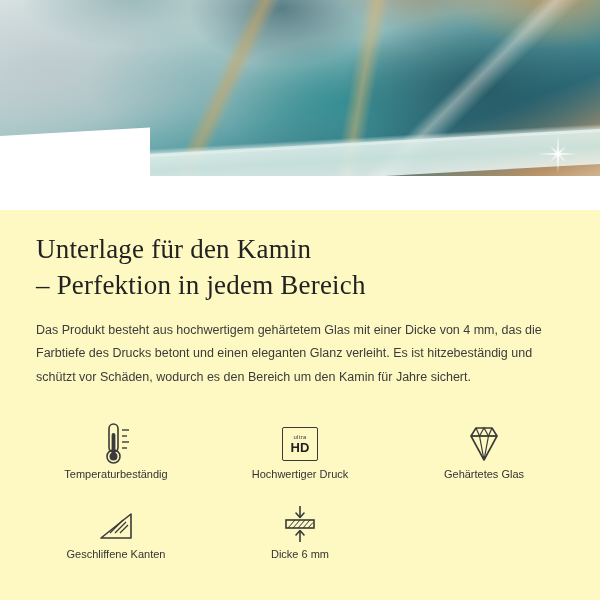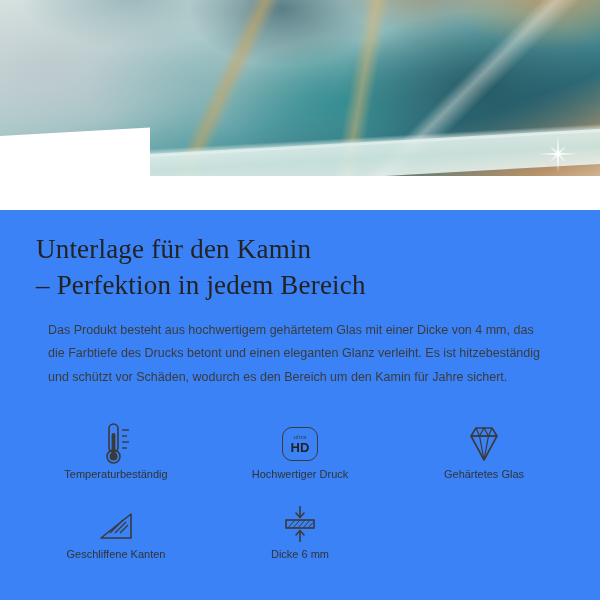"Unterlage für den Kamin" .page { background: #3b82f6 -> #fef9c3 }
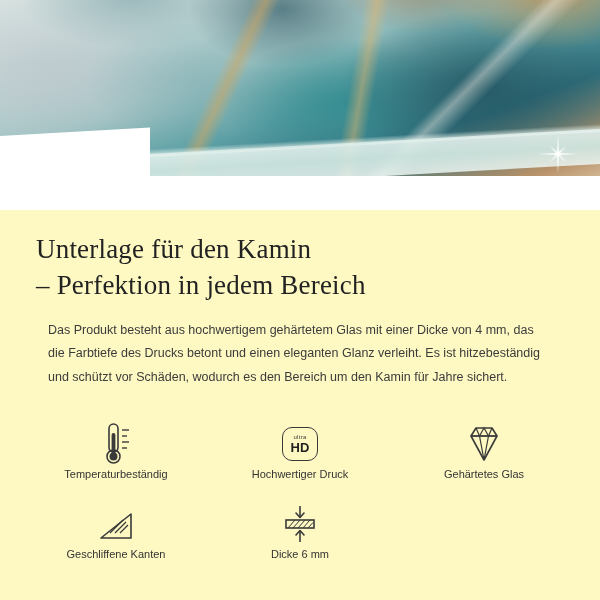"Das Produkt besteht aus hochwertigem" .body-text { margin: 12px -> 0 }
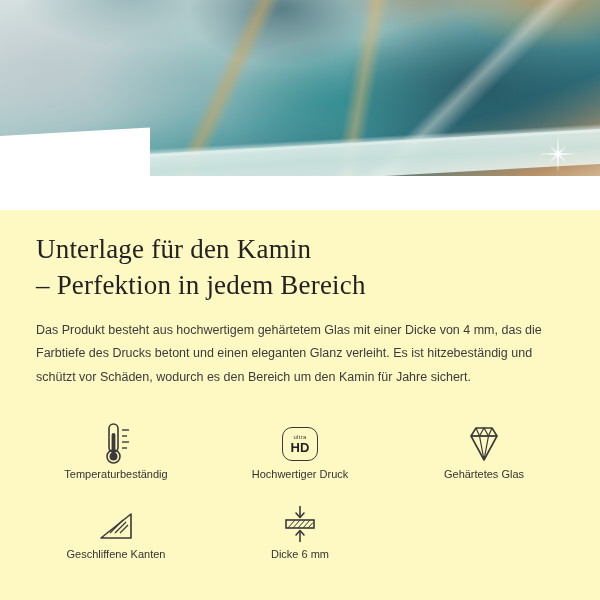"HD" .hd-box { border-radius: 10px -> 2px }
